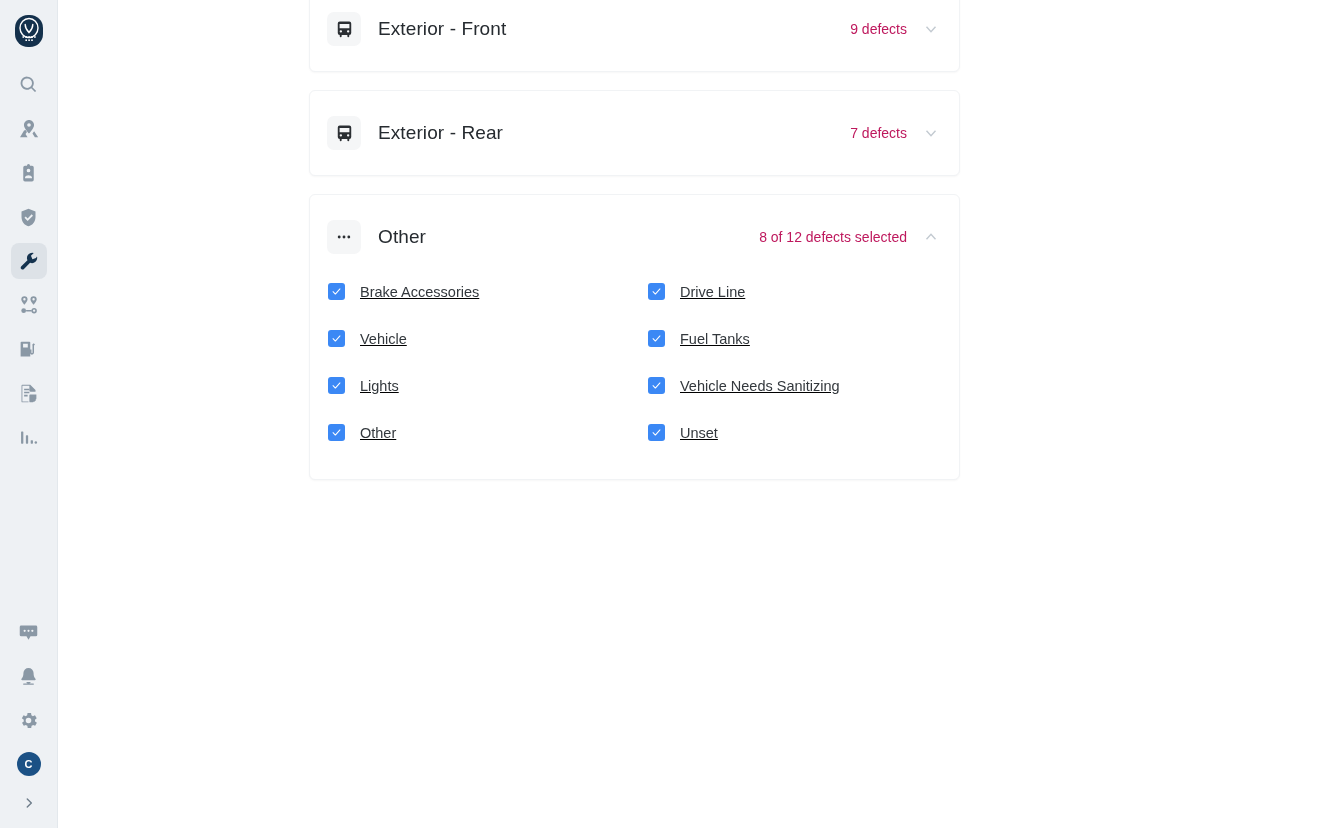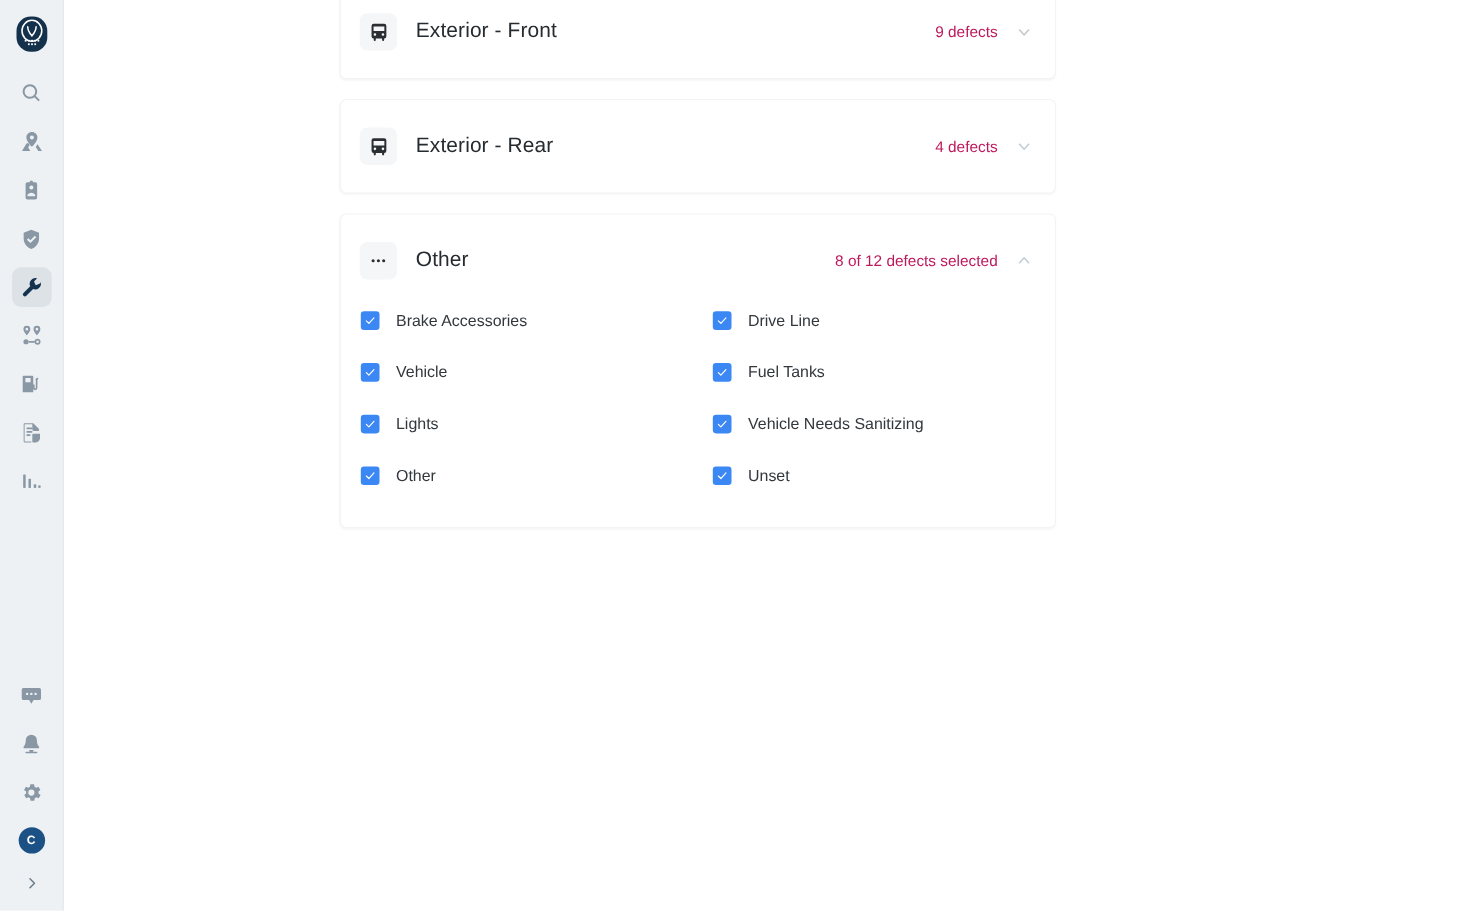"4 defects" div.card-meta { text: 4 -> 7 }
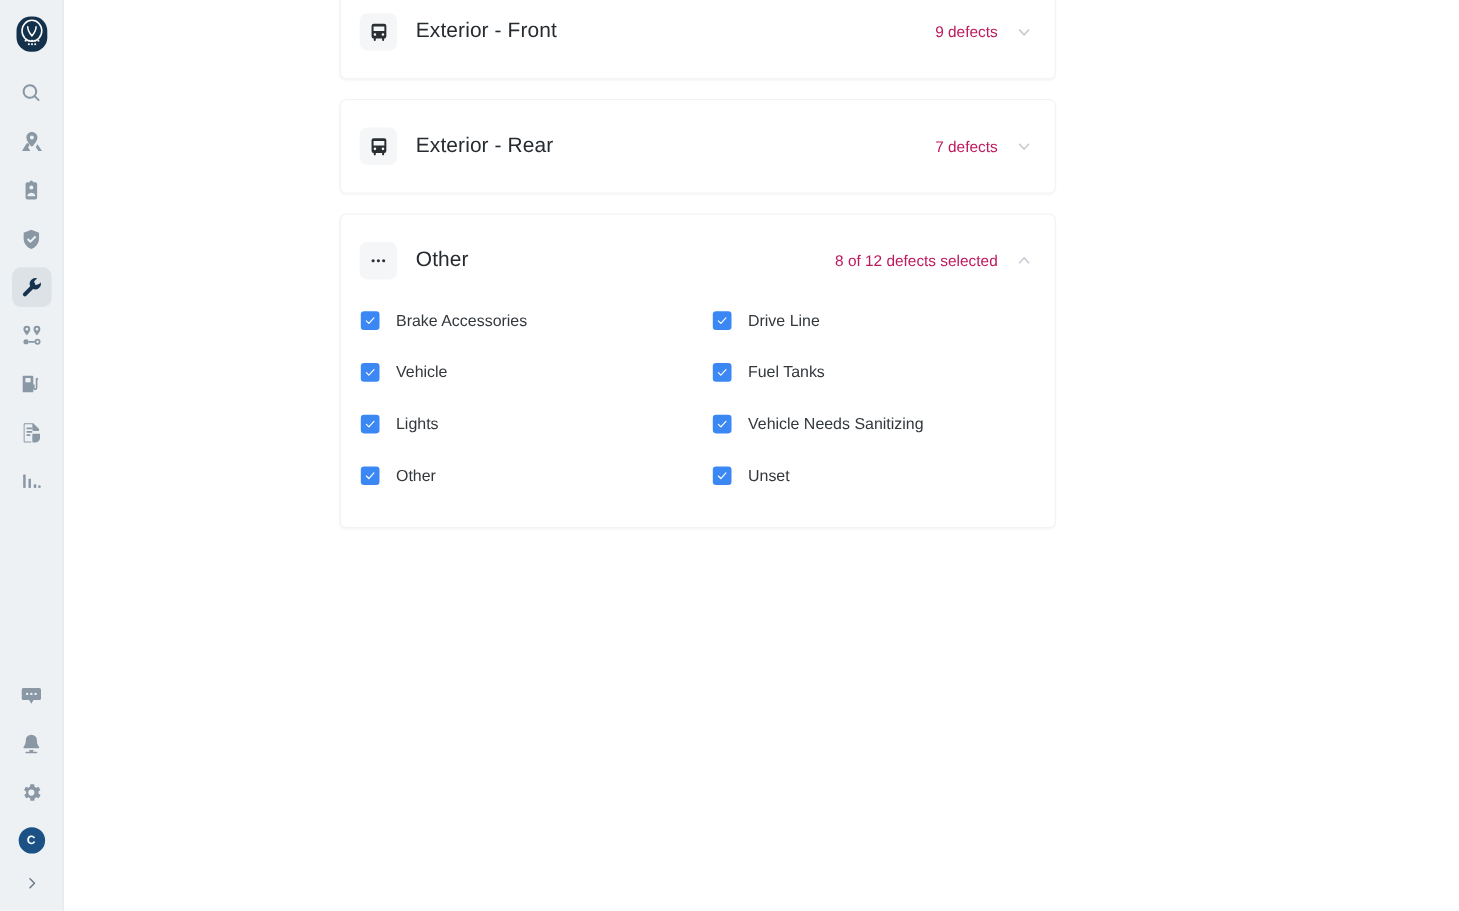"Brake Accessories" .card-body { text-decoration: none -> underline }
